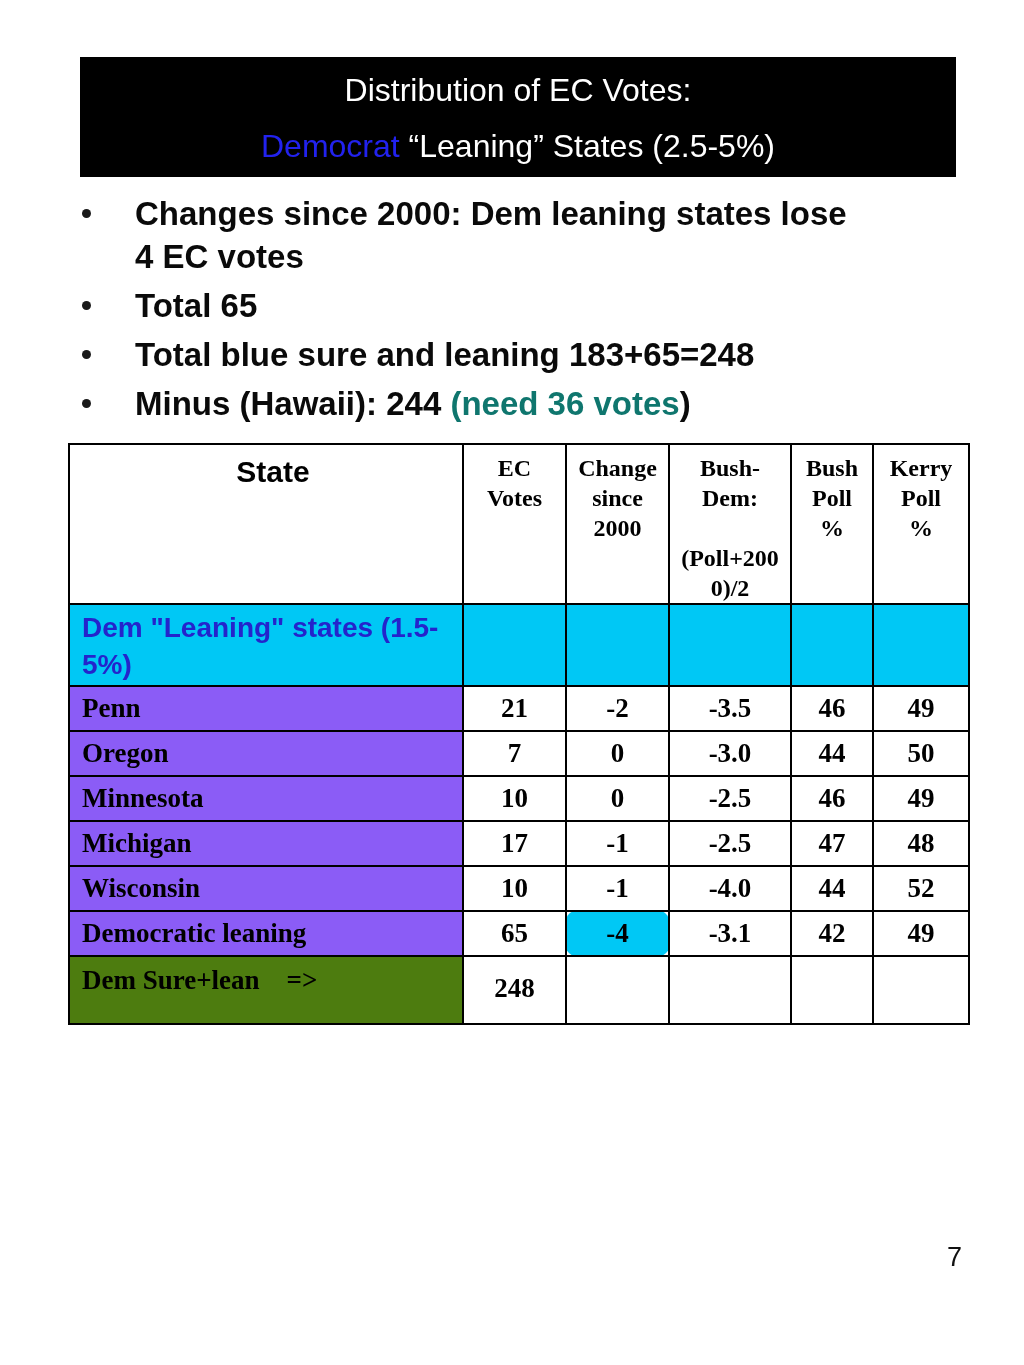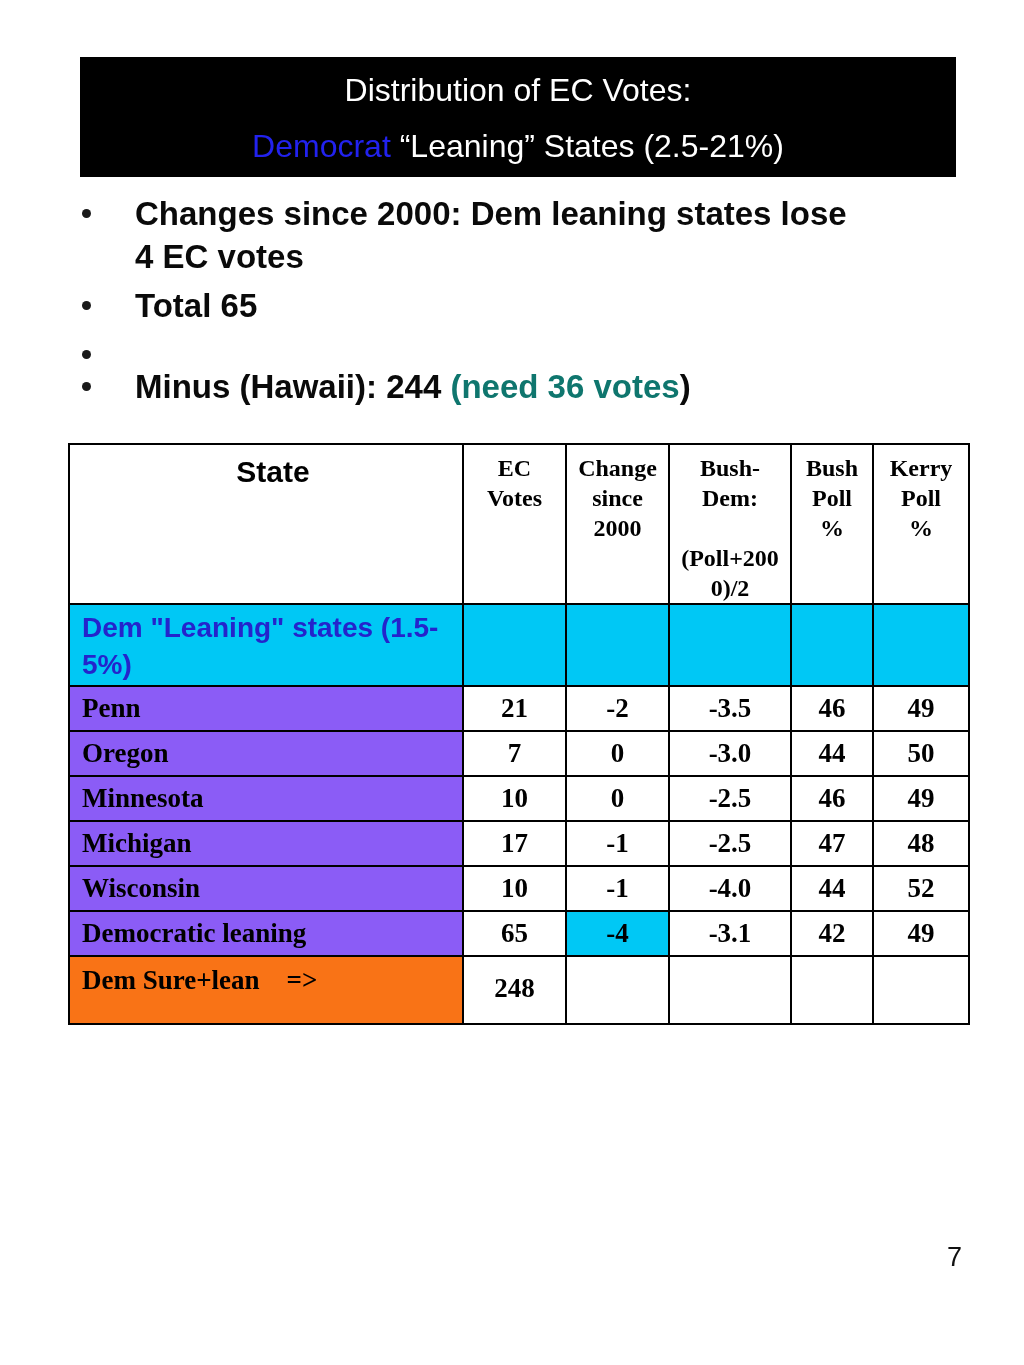"“Leaning” States (2.5-21%)" span { text: 2.5-21% -> 2.5-5% }
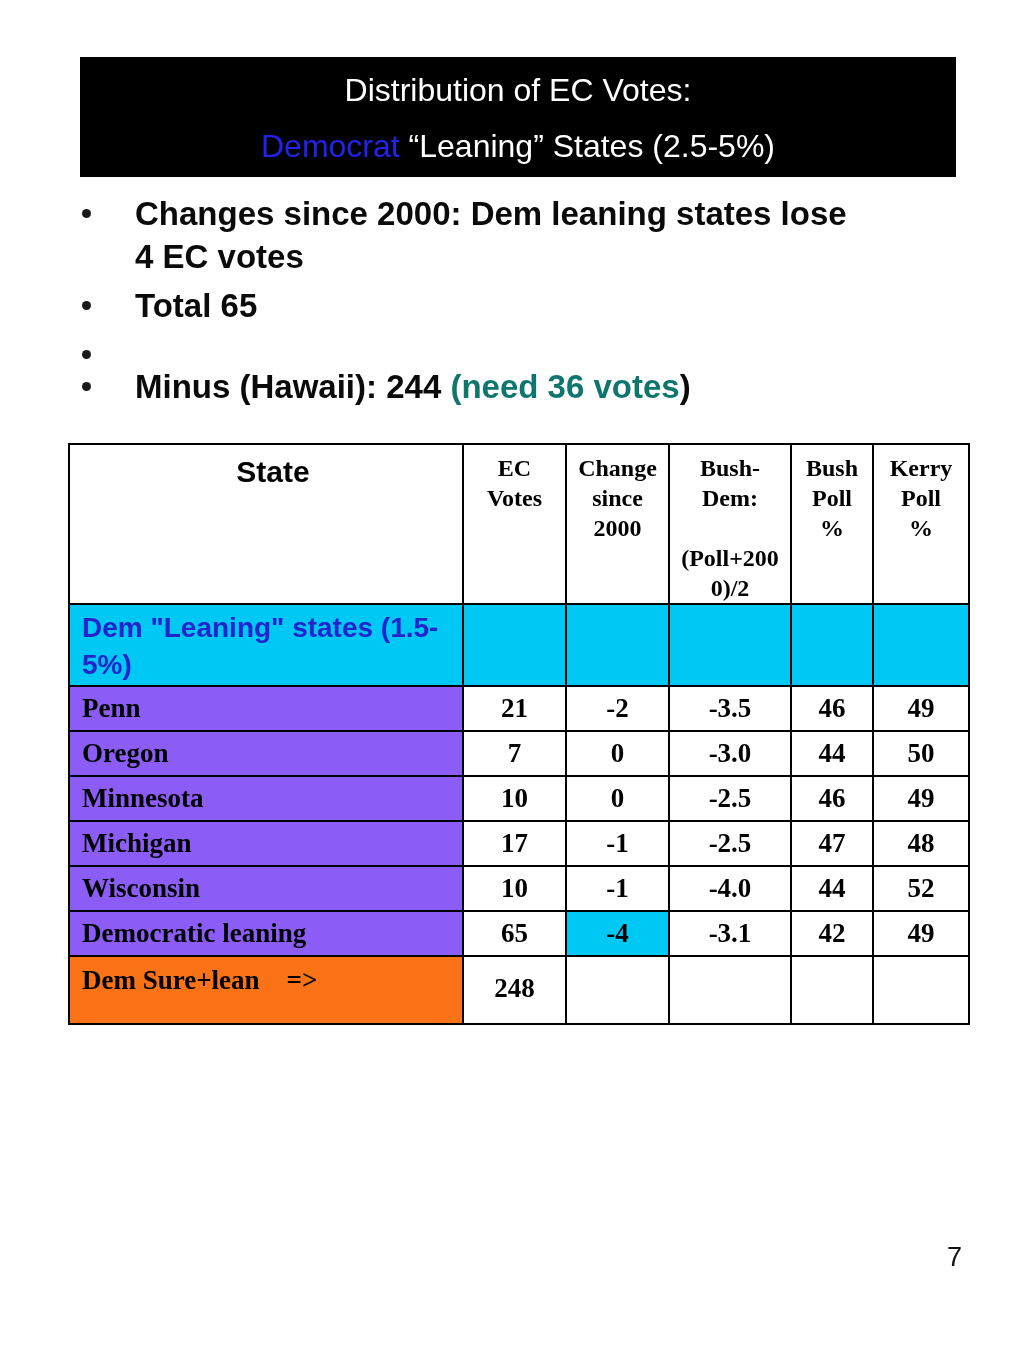"Total blue sure and leaning" span.bullet-text { html: none -> <span>Total blue sure and leaning 183+65=248</span> }
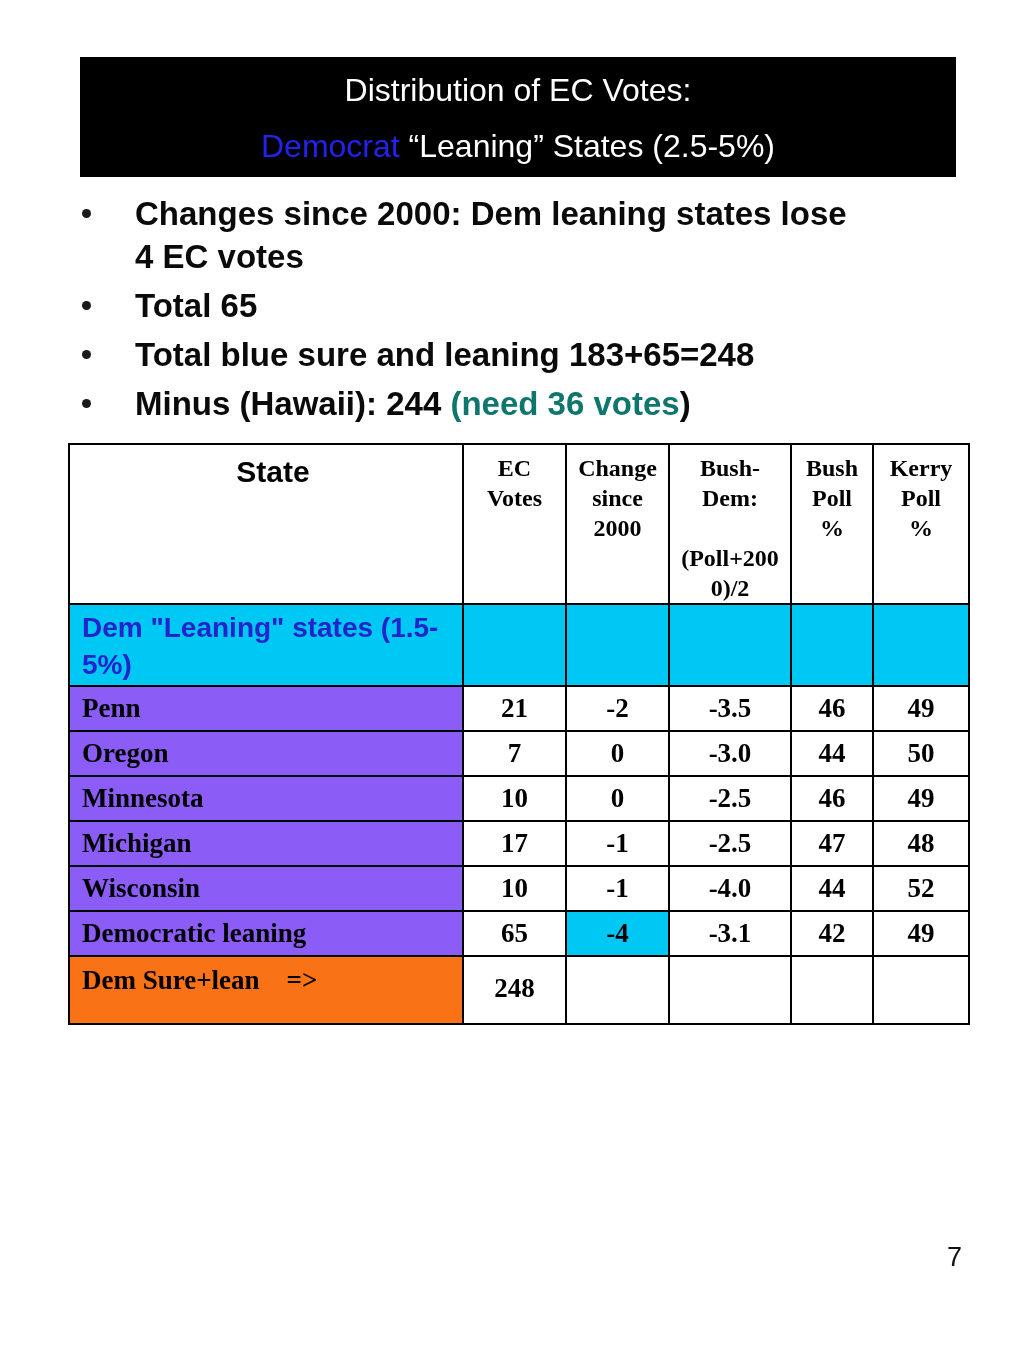"21" .ec-table td.num-cell { border-radius: none -> 10px }
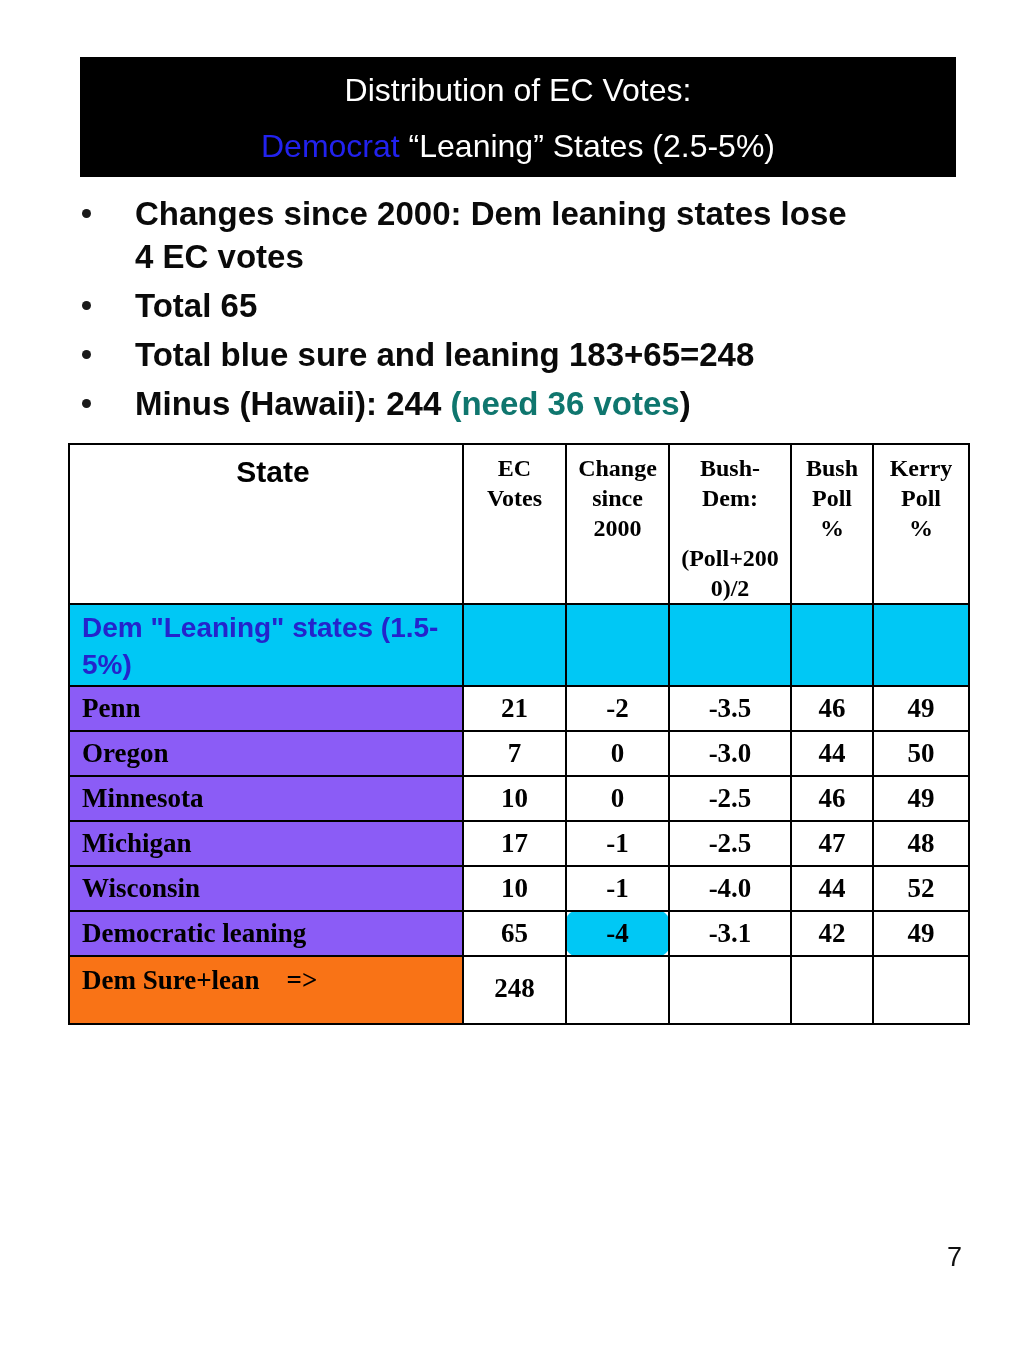"Dem Sure+lean =>" .ec-table tr.total-row td.state-cell { background: #f97316 -> #4d7c0f }
